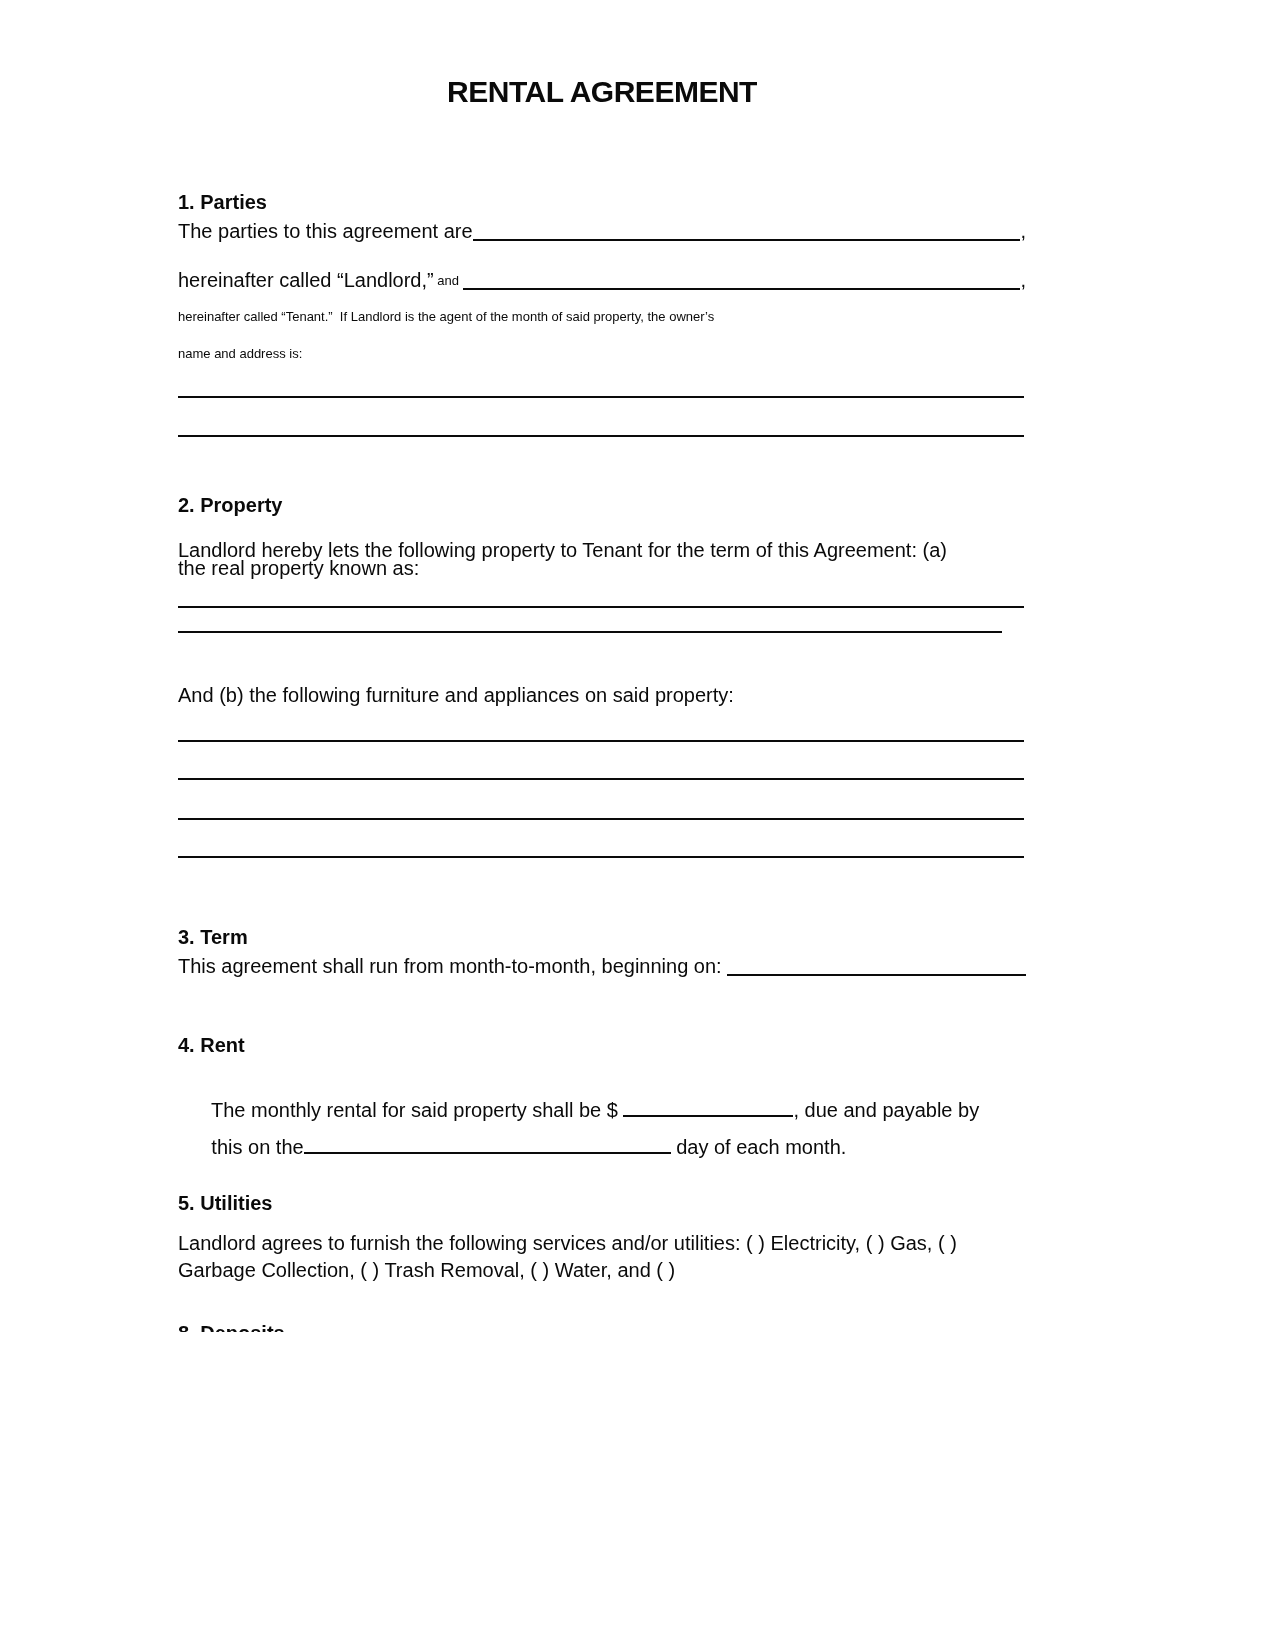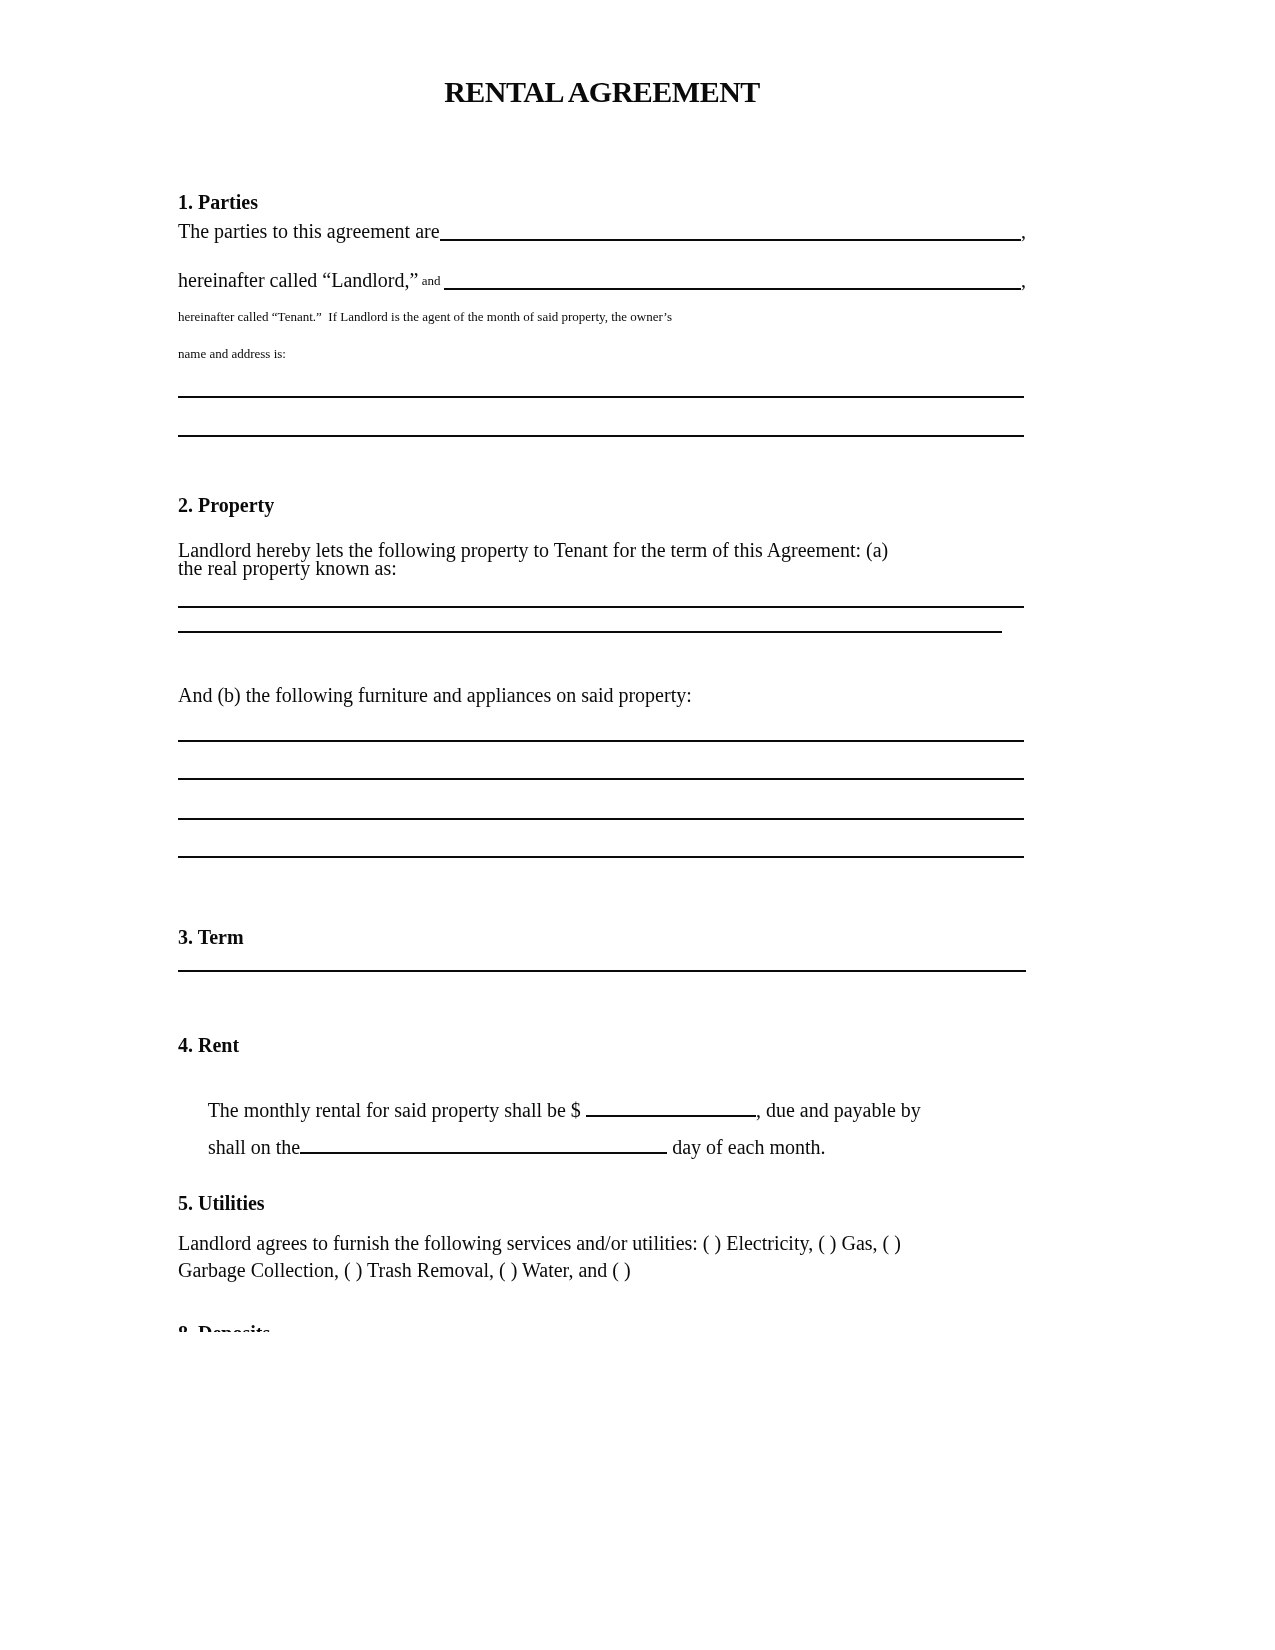"RENTAL AGREEMENT" .page { font-family: Liberation Serif, serif -> Liberation Sans, sans-serif }
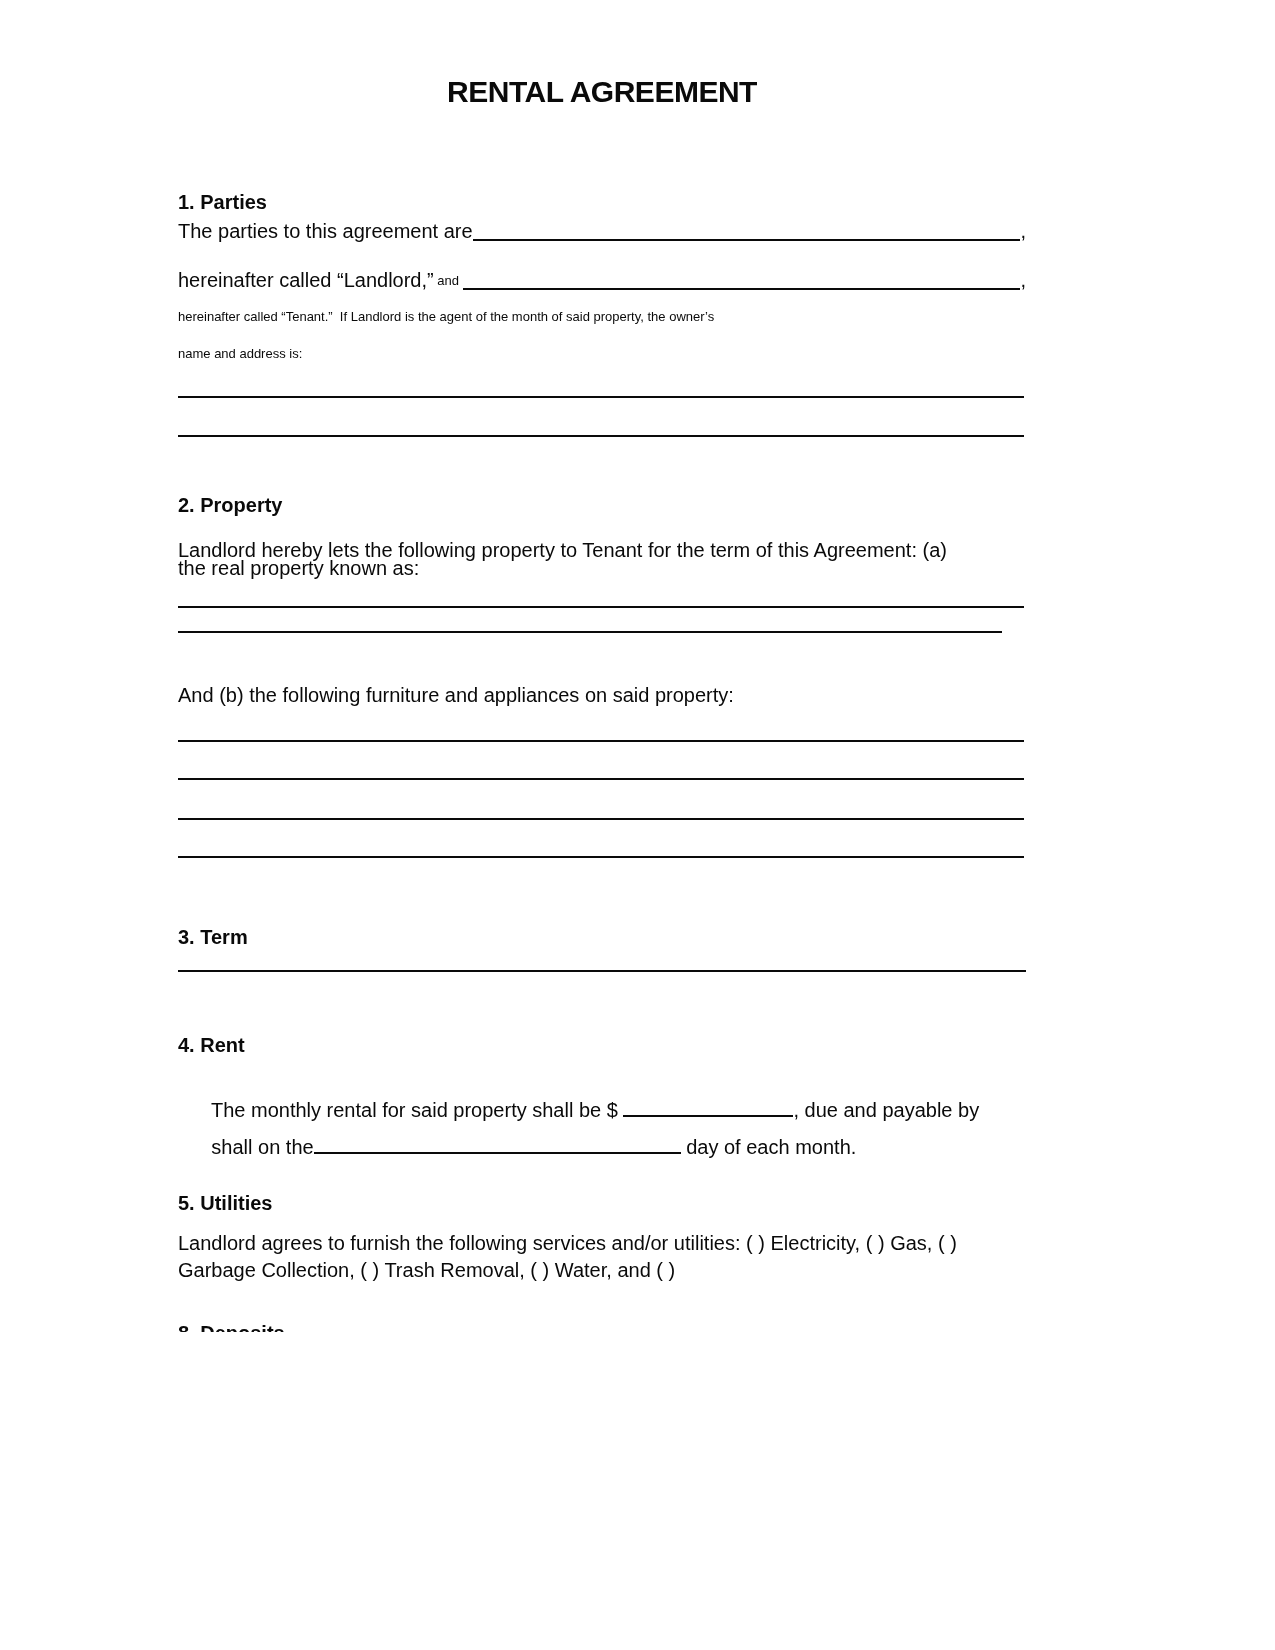"This agreement shall run from" span.seg { html: none -> <span>This agreement shall run from month-to-month, beginning on: </span> }
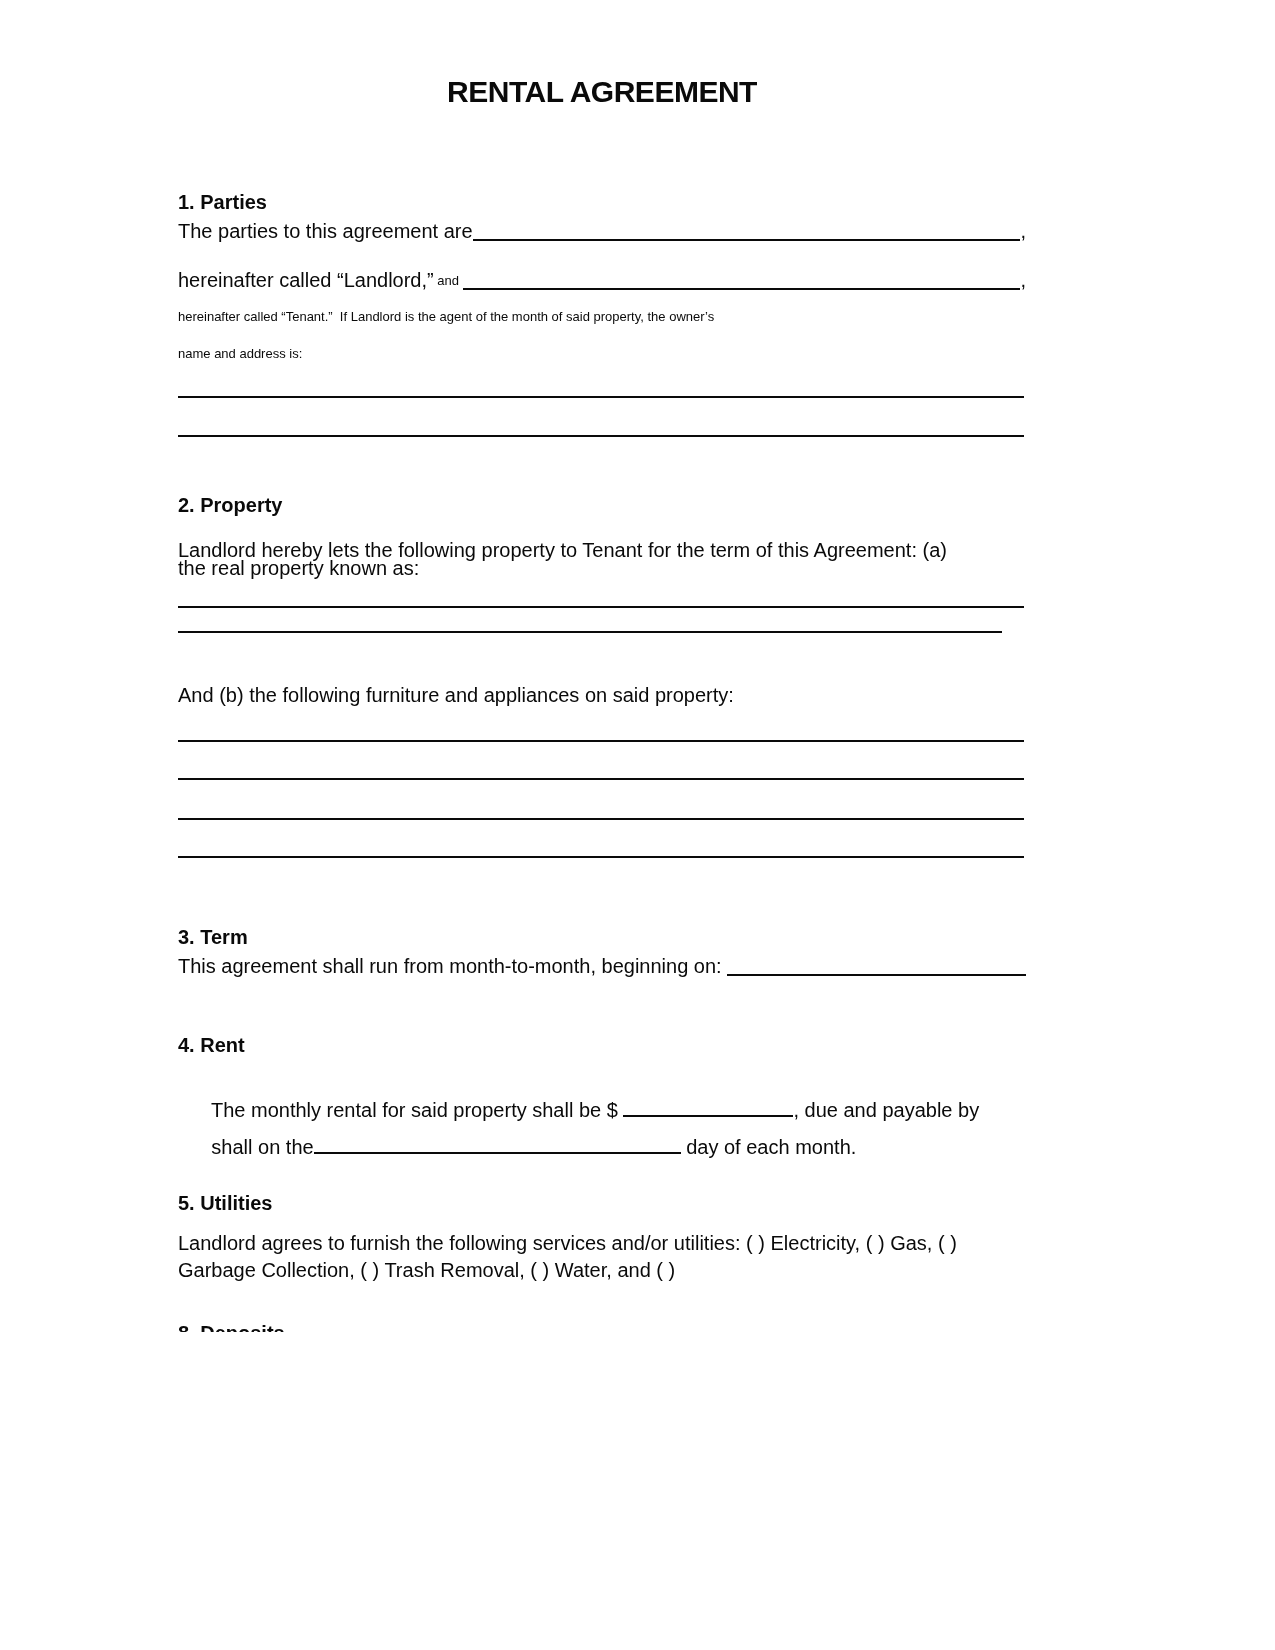"shall on the" span.seg { text: shall -> this }
